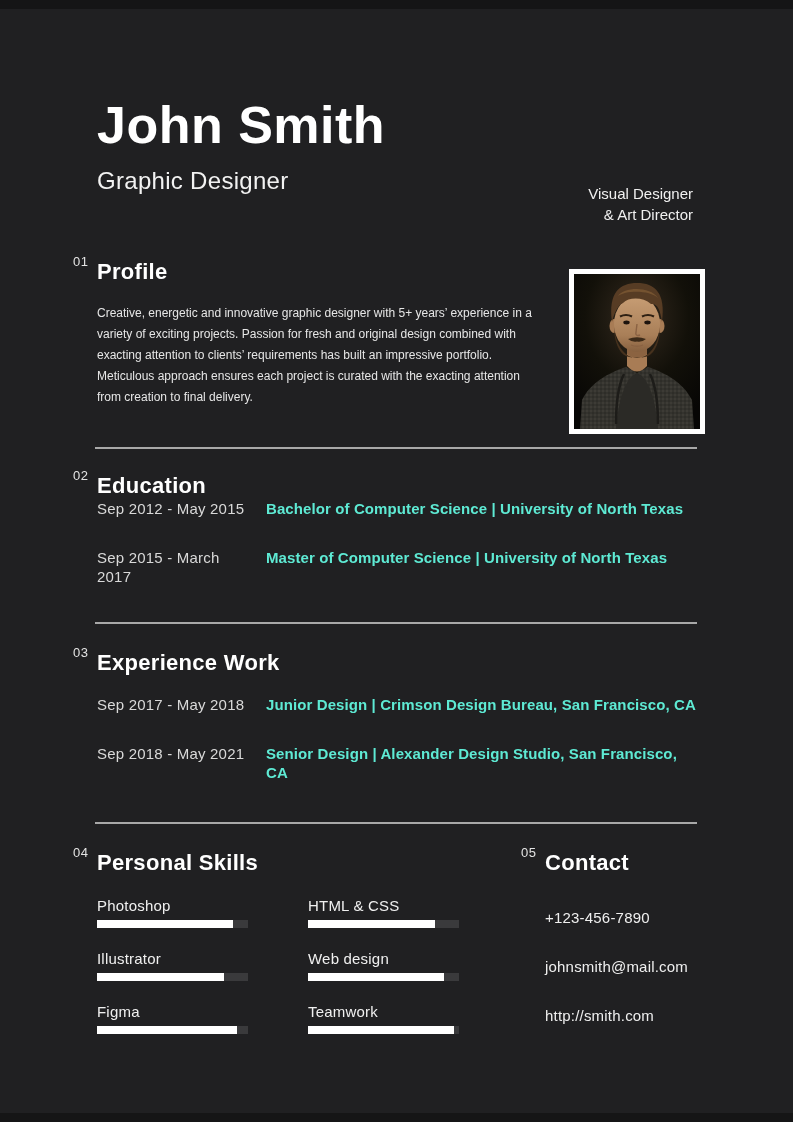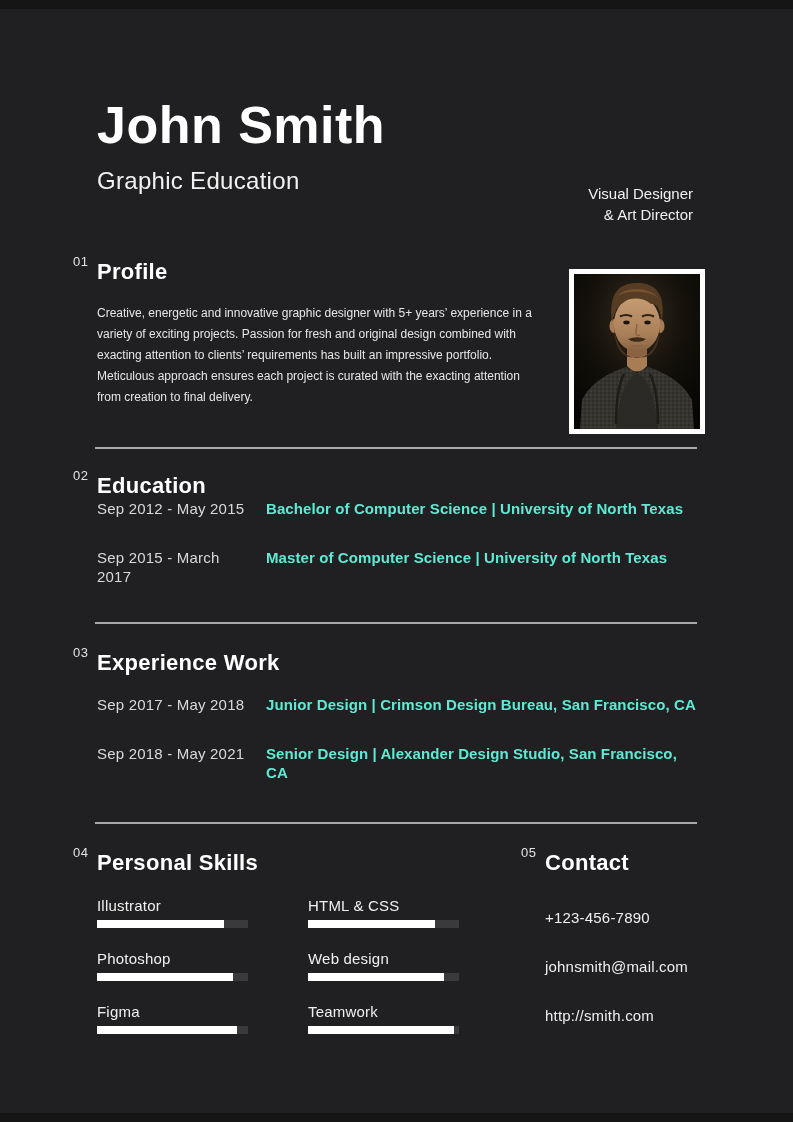"Graphic Education" div.subtitle { text: Education -> Designer }
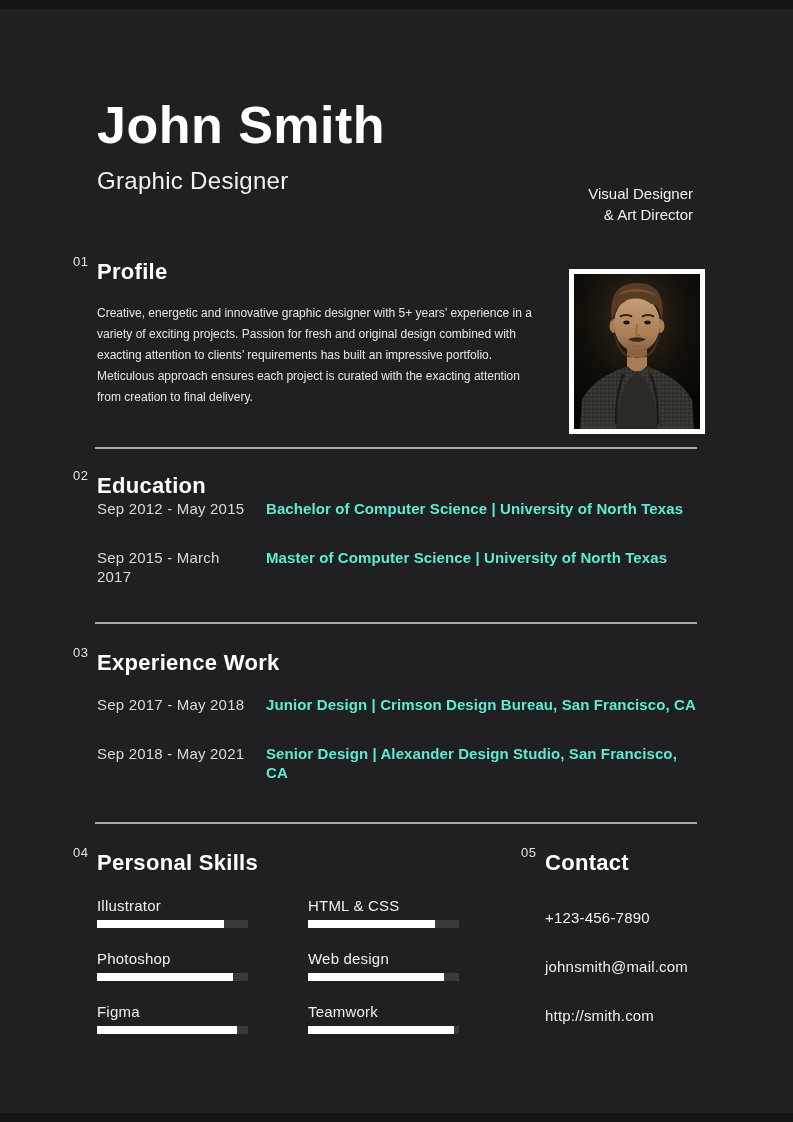"Illustrator" div.skill { order: before "Photoshop" -> after "Photoshop" }
